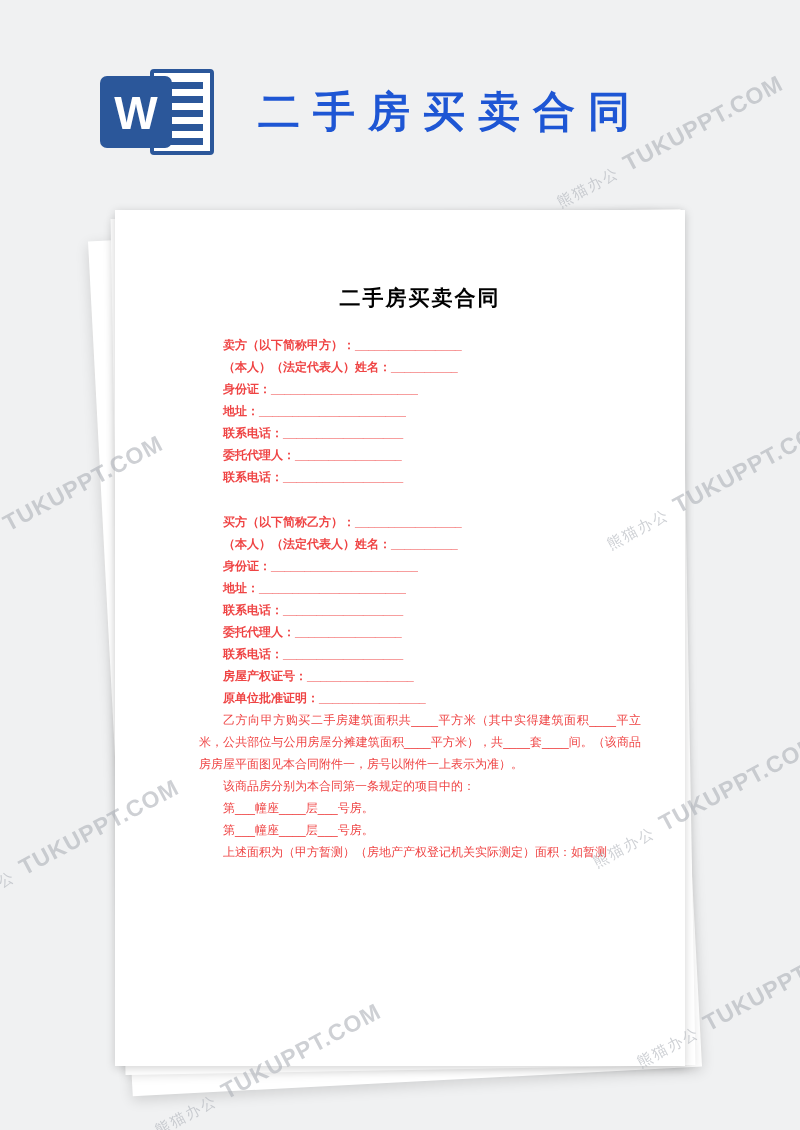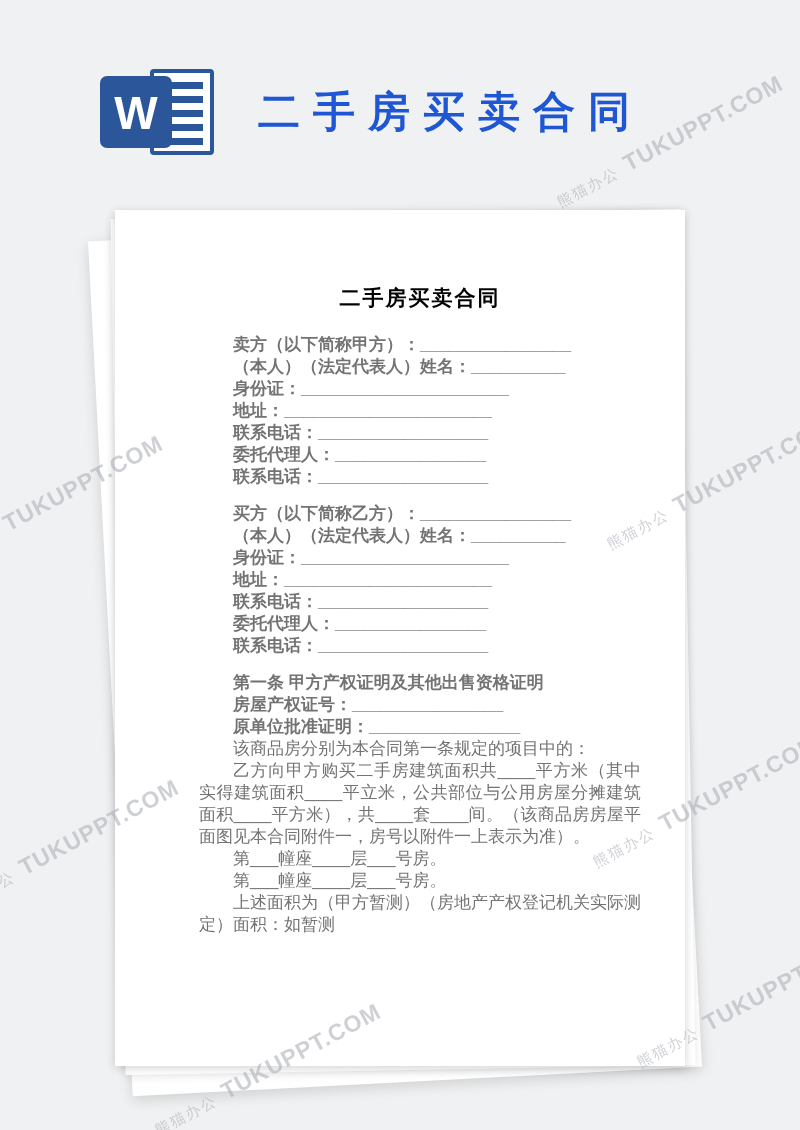"卖方（以下简称甲方）：________________" .l { color: #737373 -> #ef4444; font-size: 17px -> 12px }
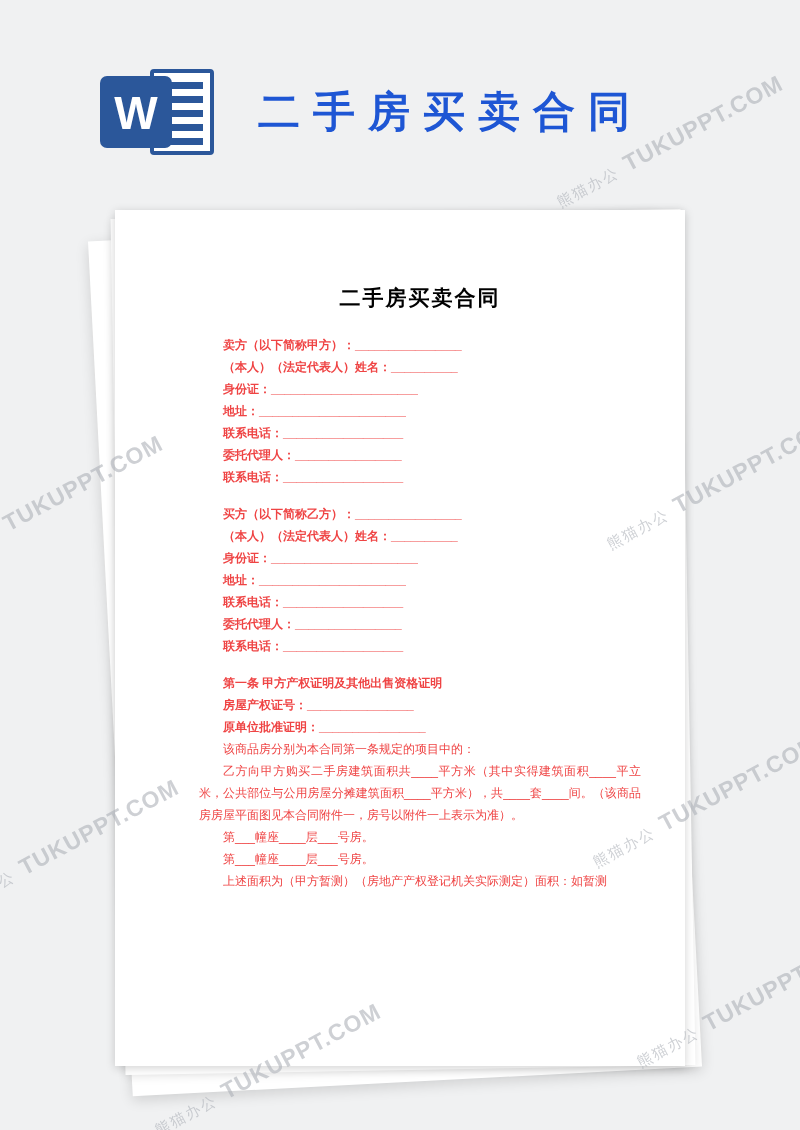"买方（以下简称乙方）：________________" .gap { margin-top: 15px -> 23px }
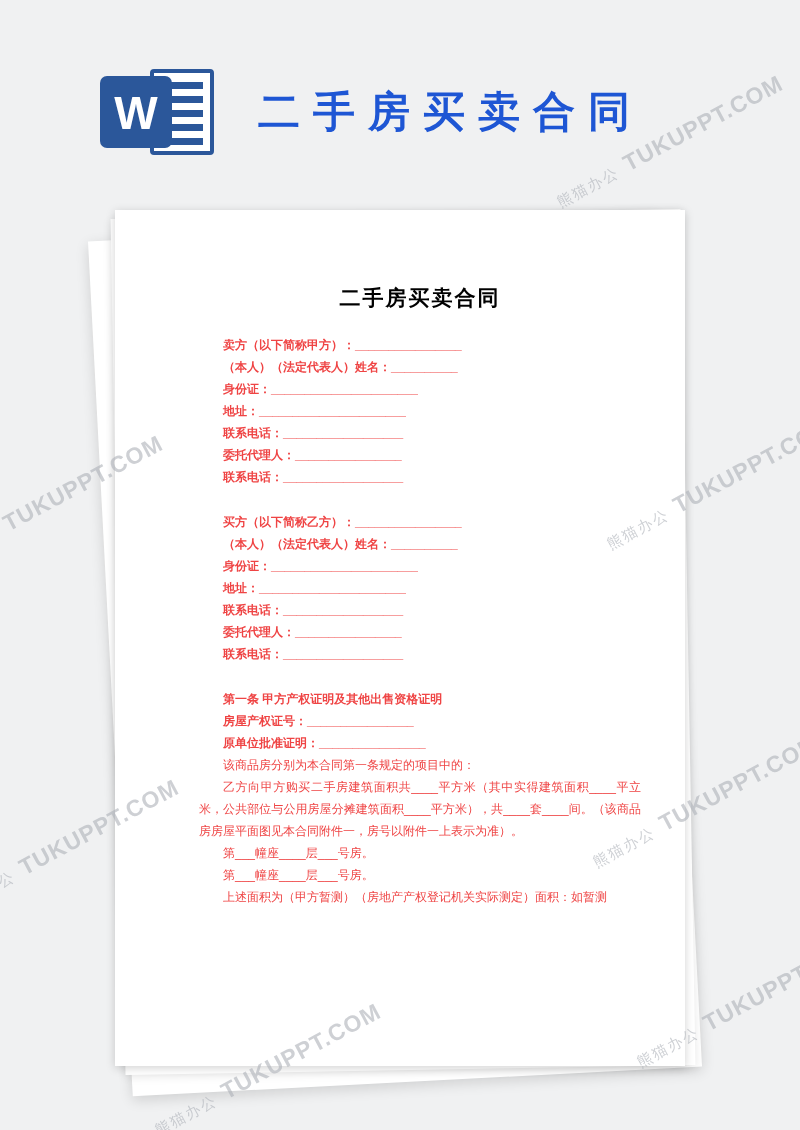"第一条 甲方产权证明及其他出售资格证明" p.l { html: <p>第一条 甲方产权证明及其他出售资格证明</p> -> none }
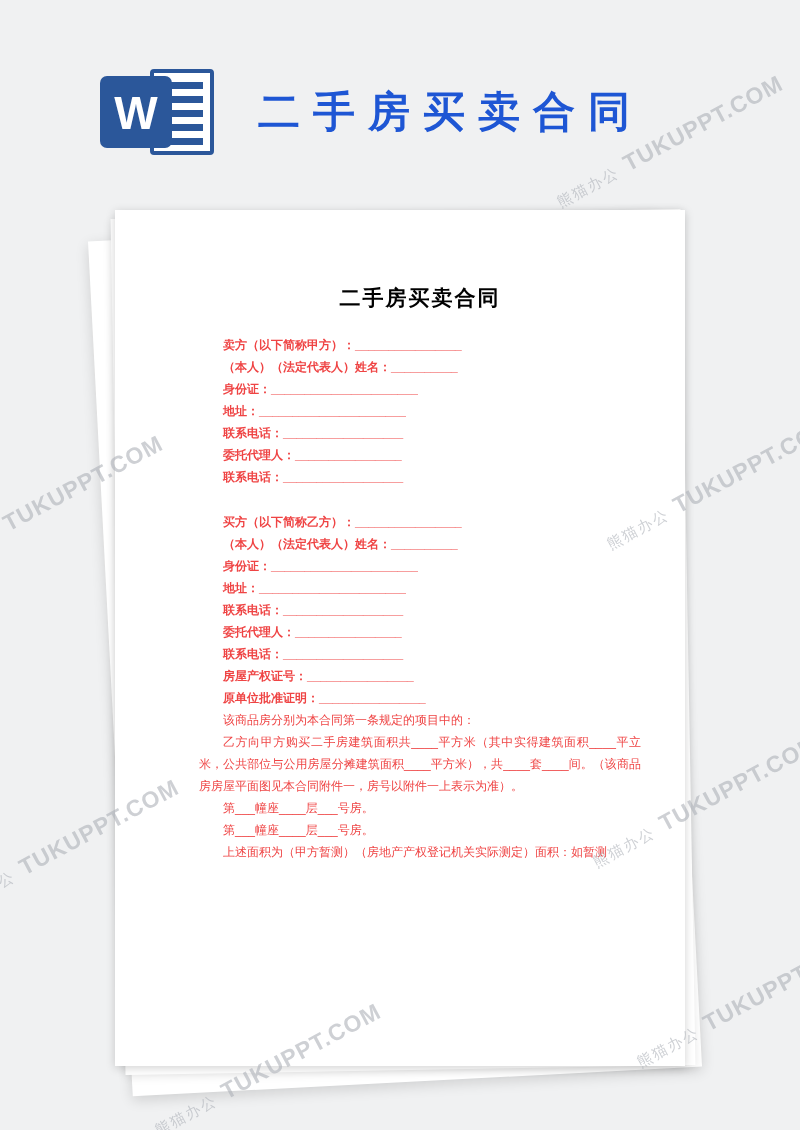"该商品房分别为本合同第一条规定的项目中的：" p.l { order: before "乙方向甲方购买二手房建筑面积共____平方米（其中实得建筑面积____平立米，公" -> after "乙方向甲方购买二手房建筑面积共____平方米（其中实得建筑面积____平立米，公" }
